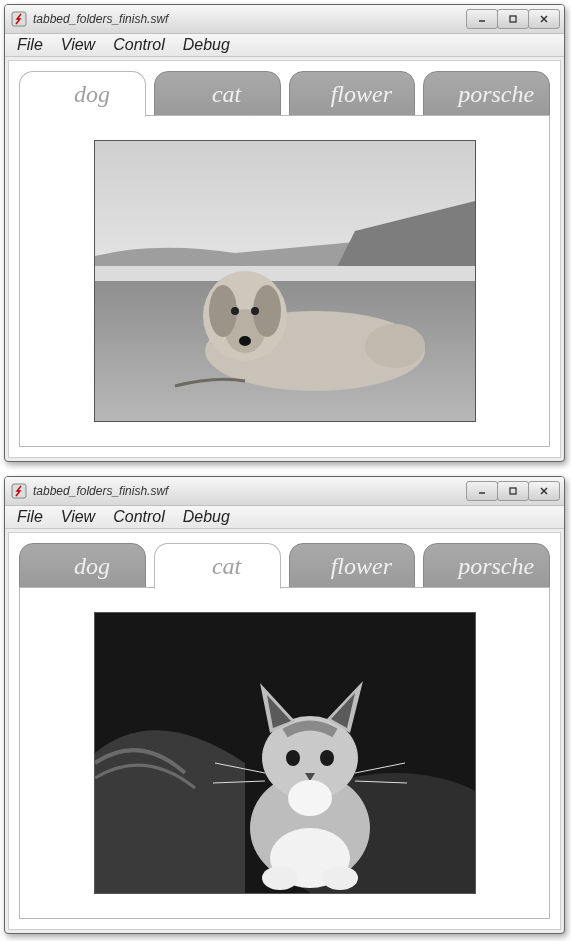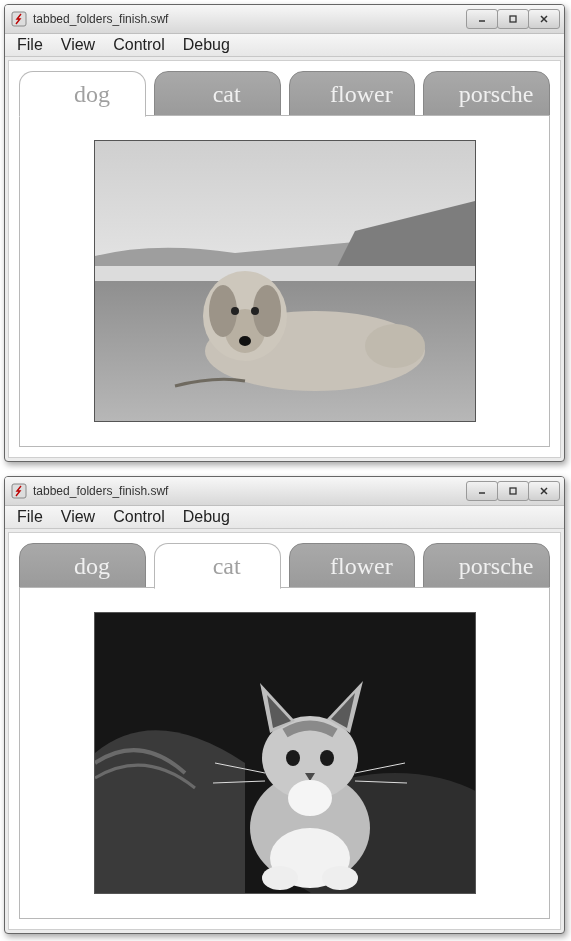"tabbed_folders_finish.swf" .window { font-style: none -> italic }
